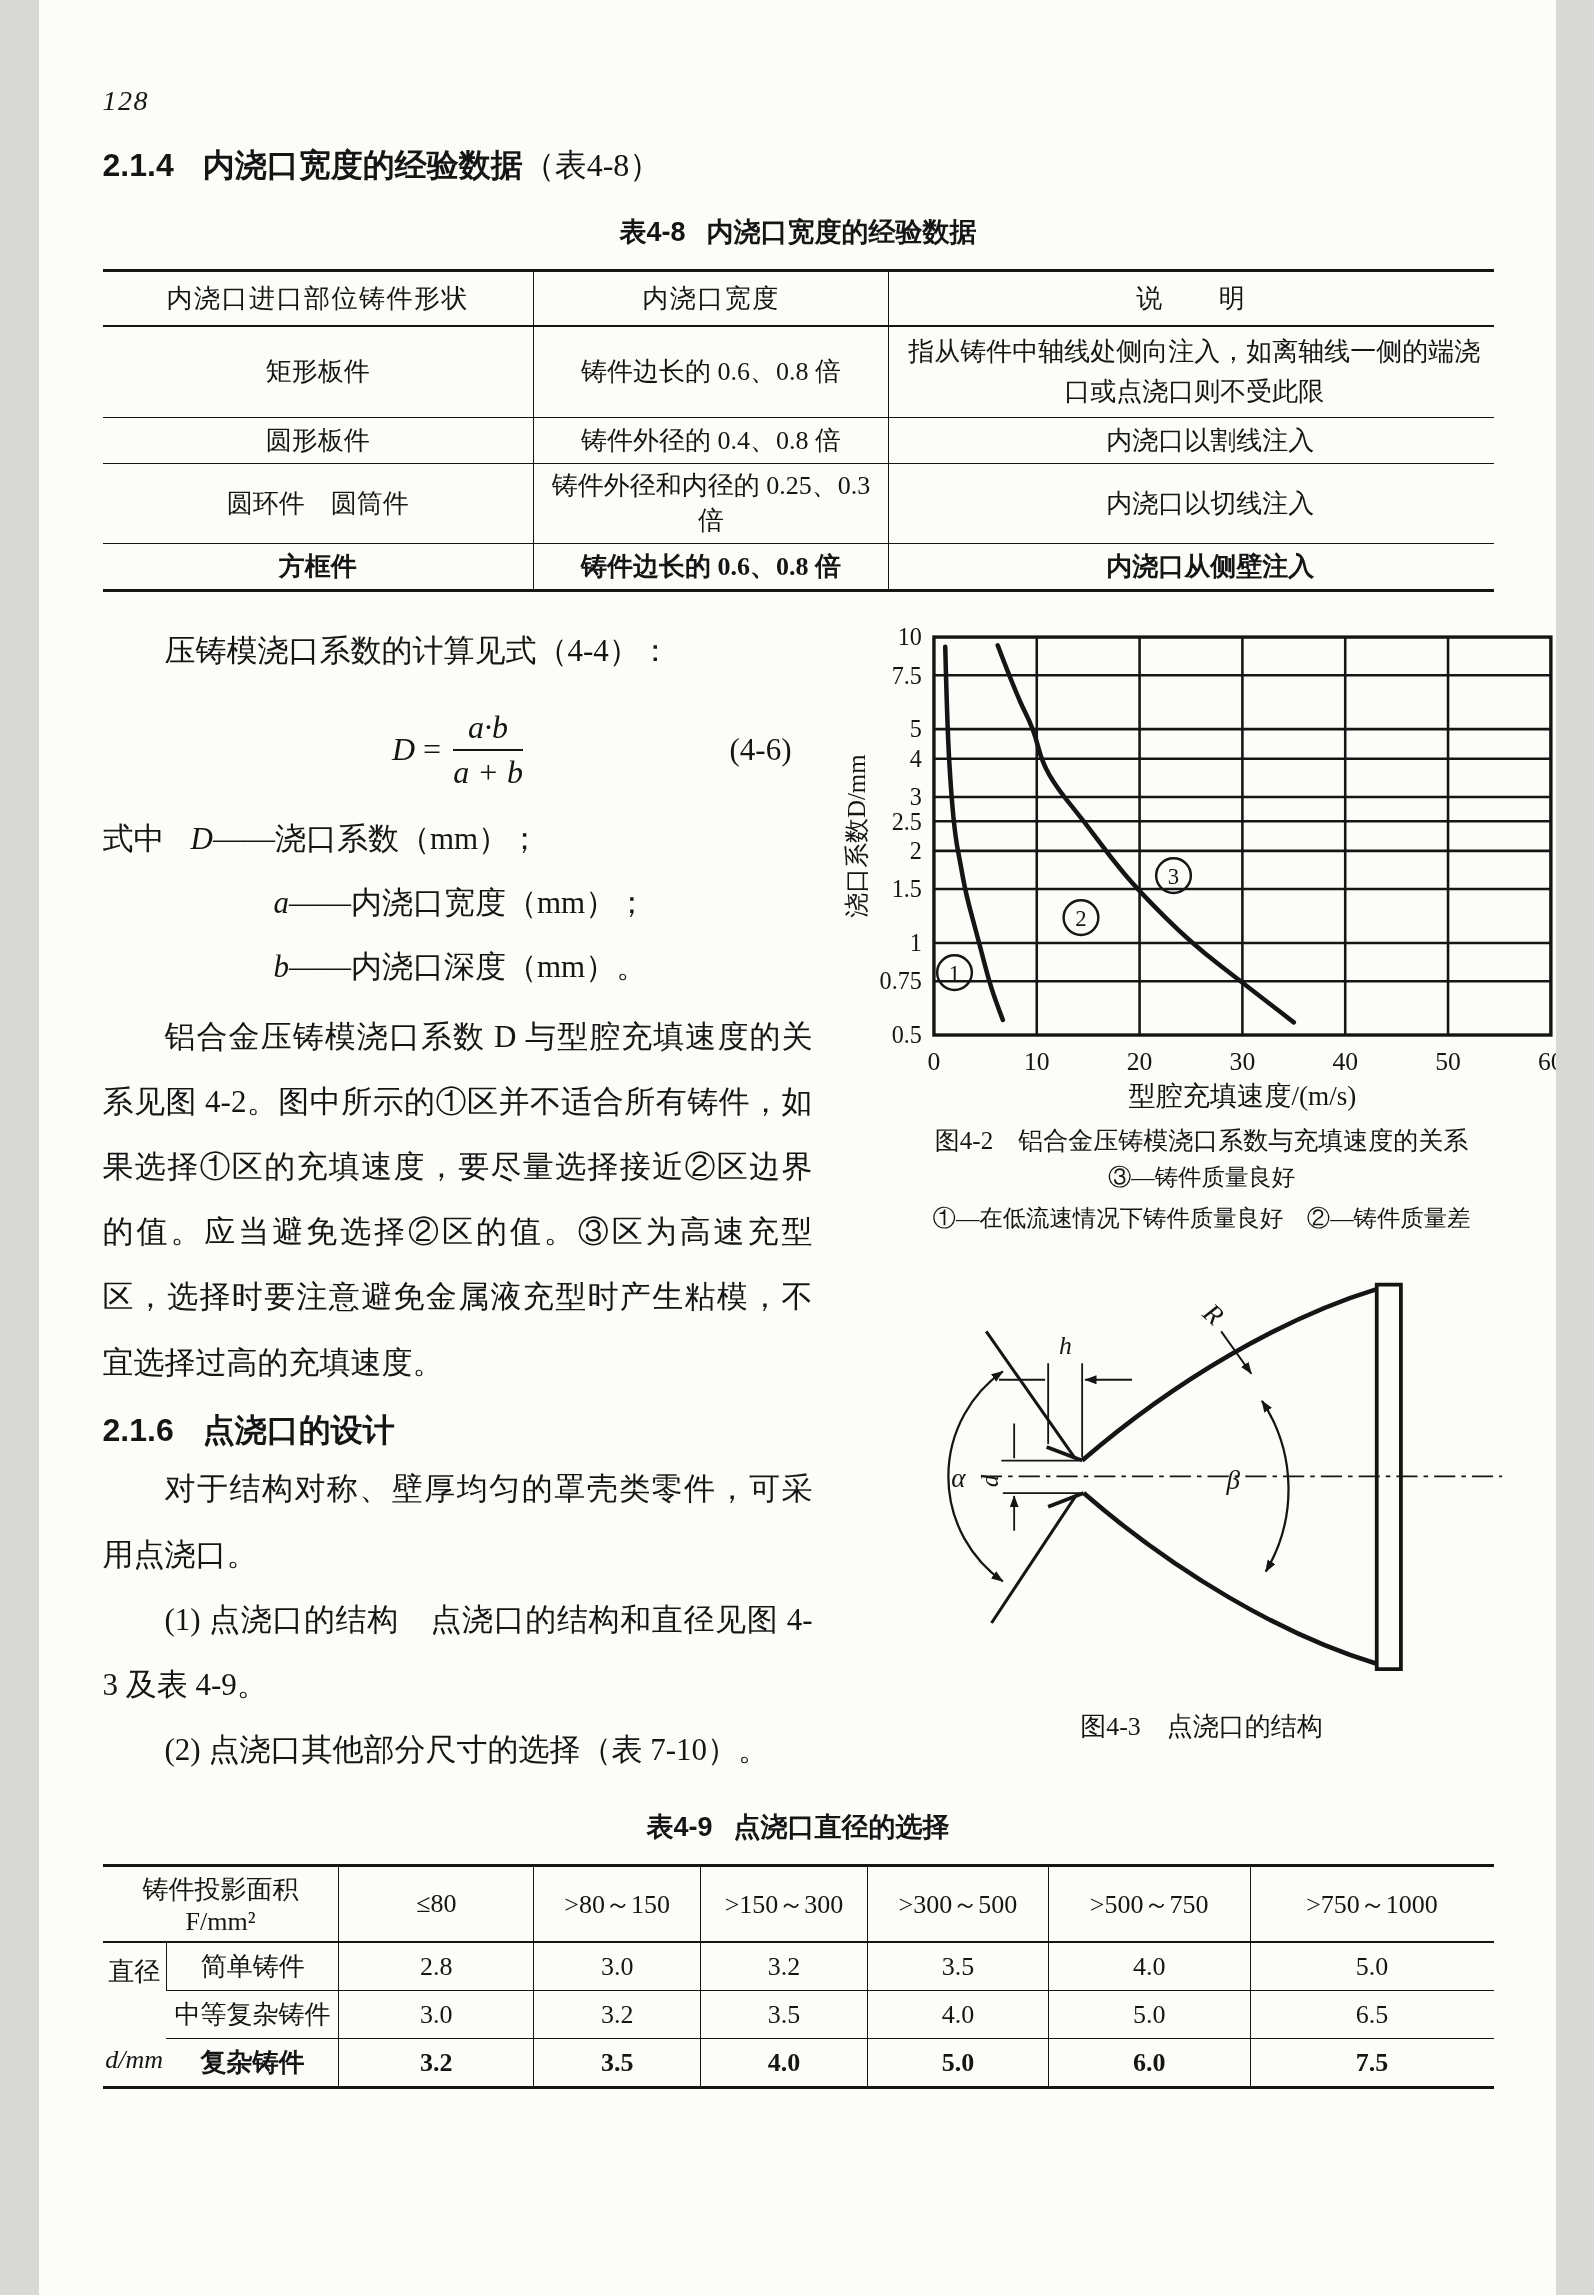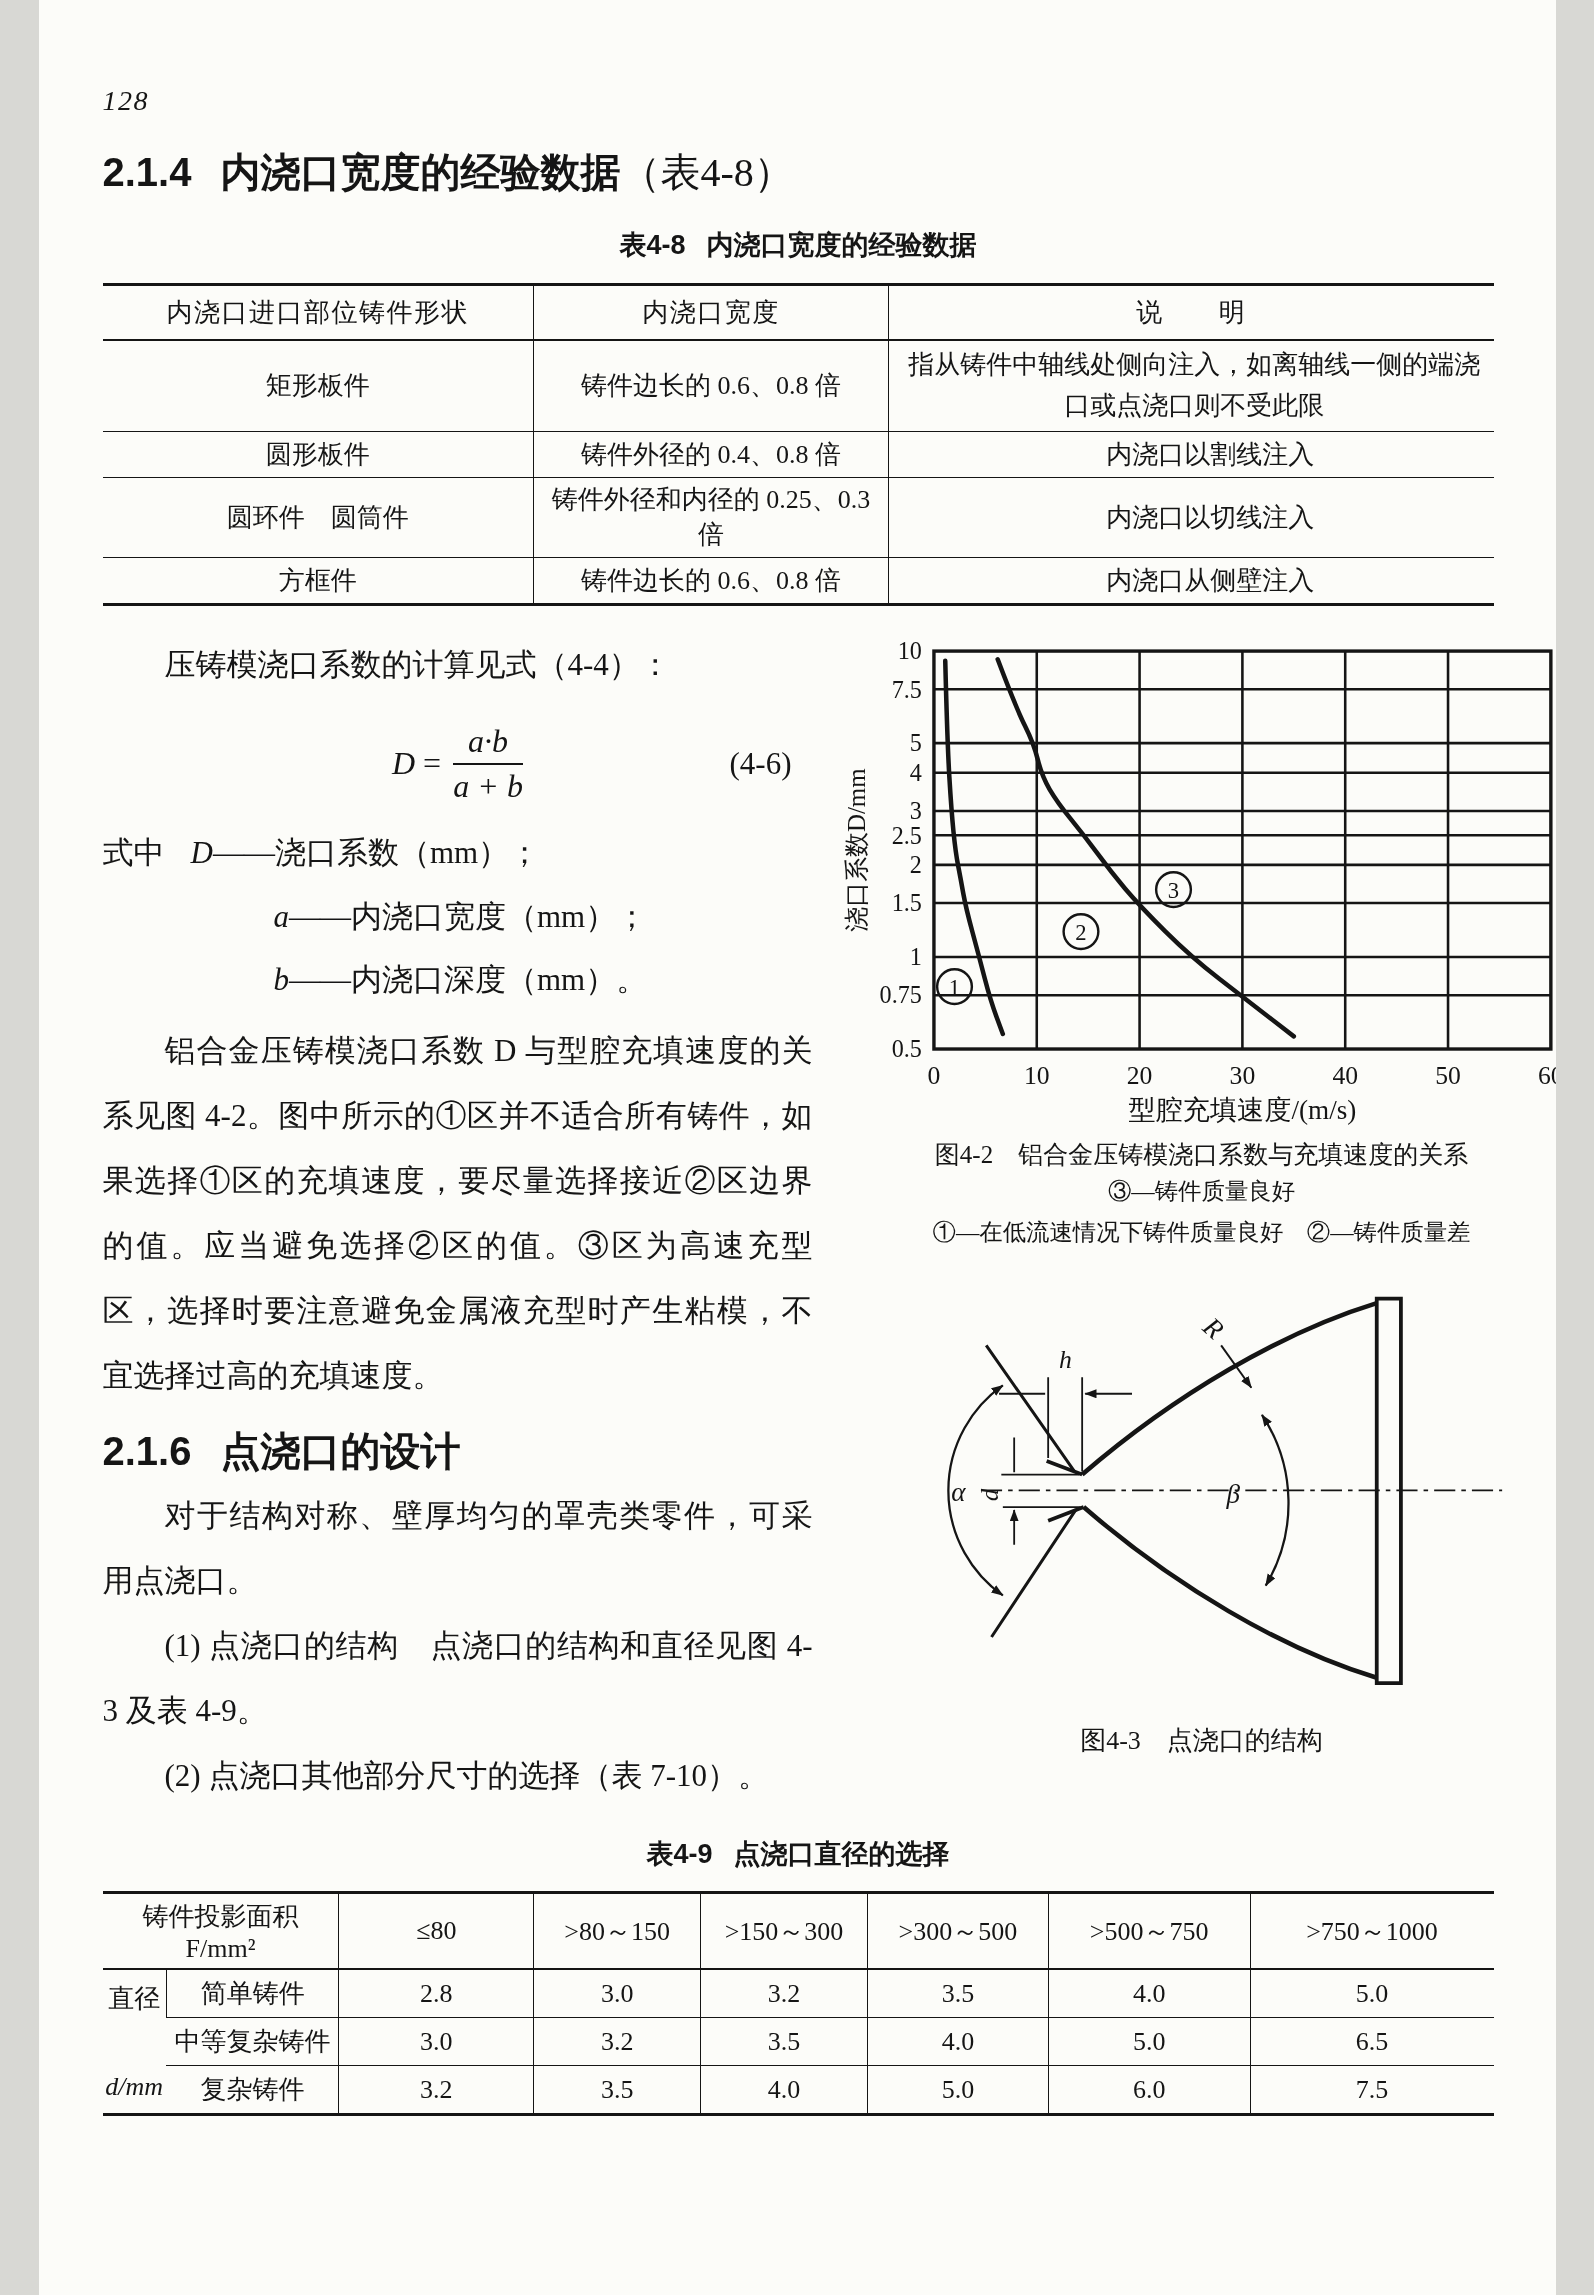"2.1.4 内浇口宽度的经验数据（表4-8）" .sec-head { font-size: 40px -> 32px }
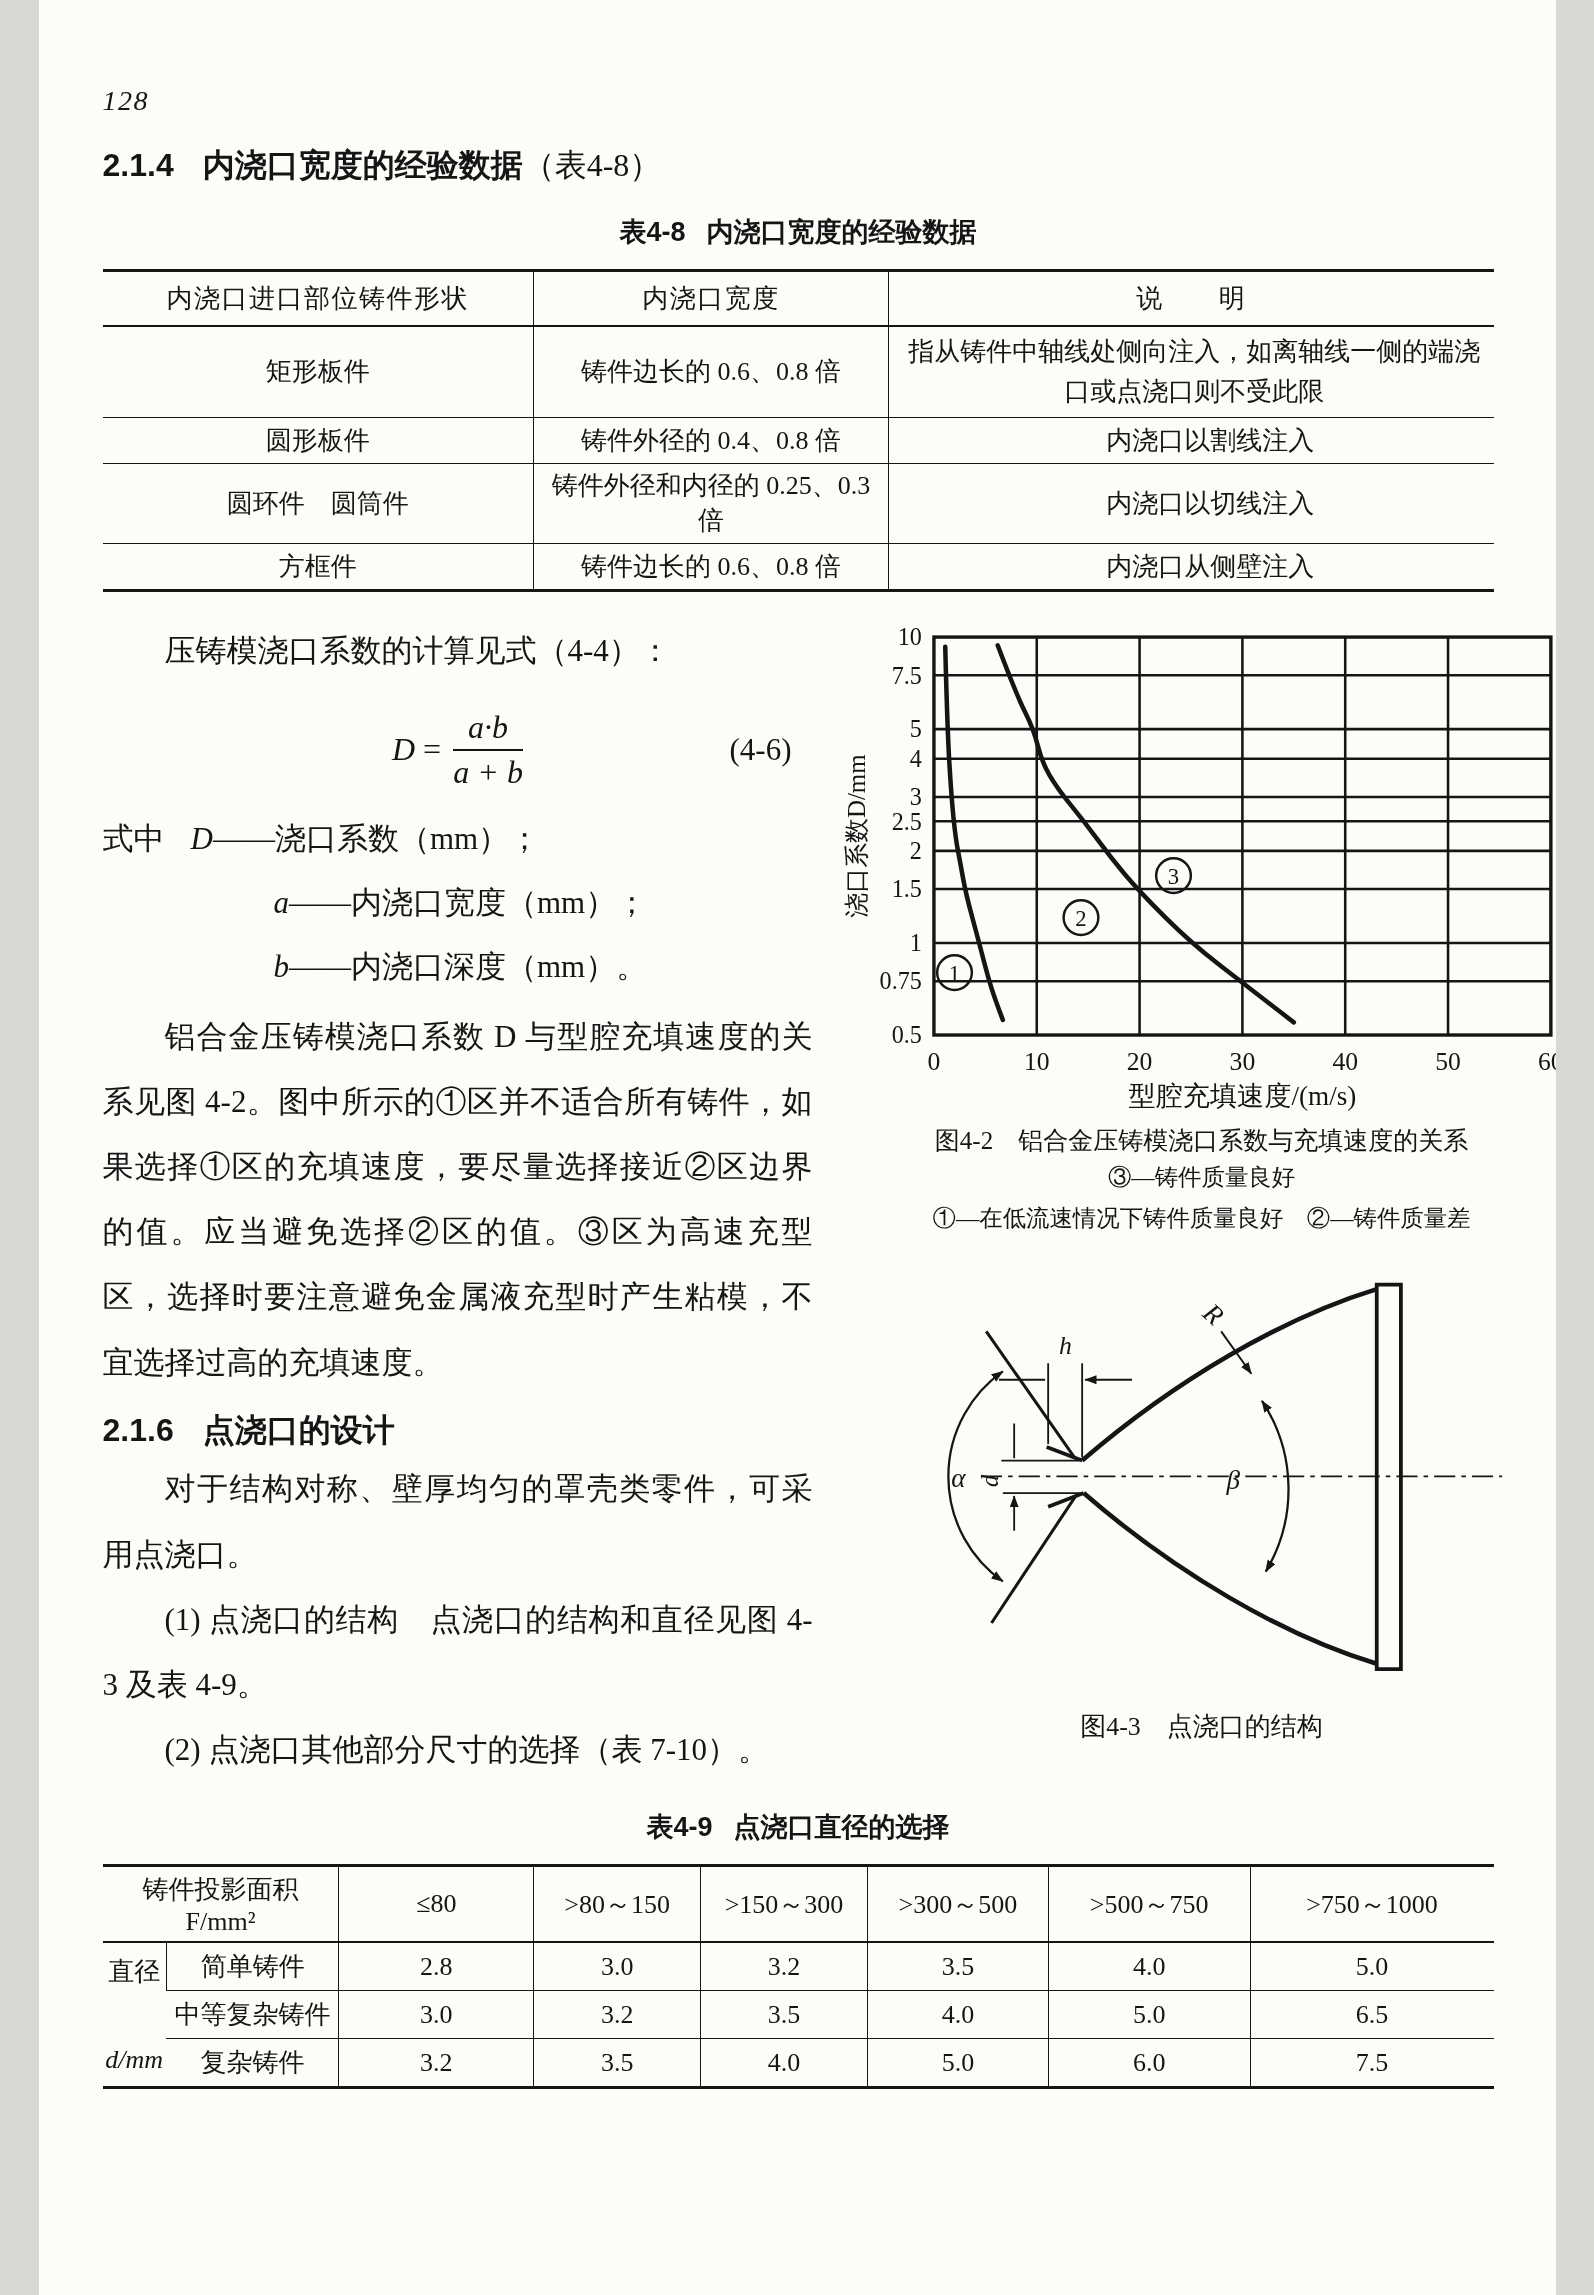"方框件" .datatable tr:last-child td { font-weight: none -> bold }
